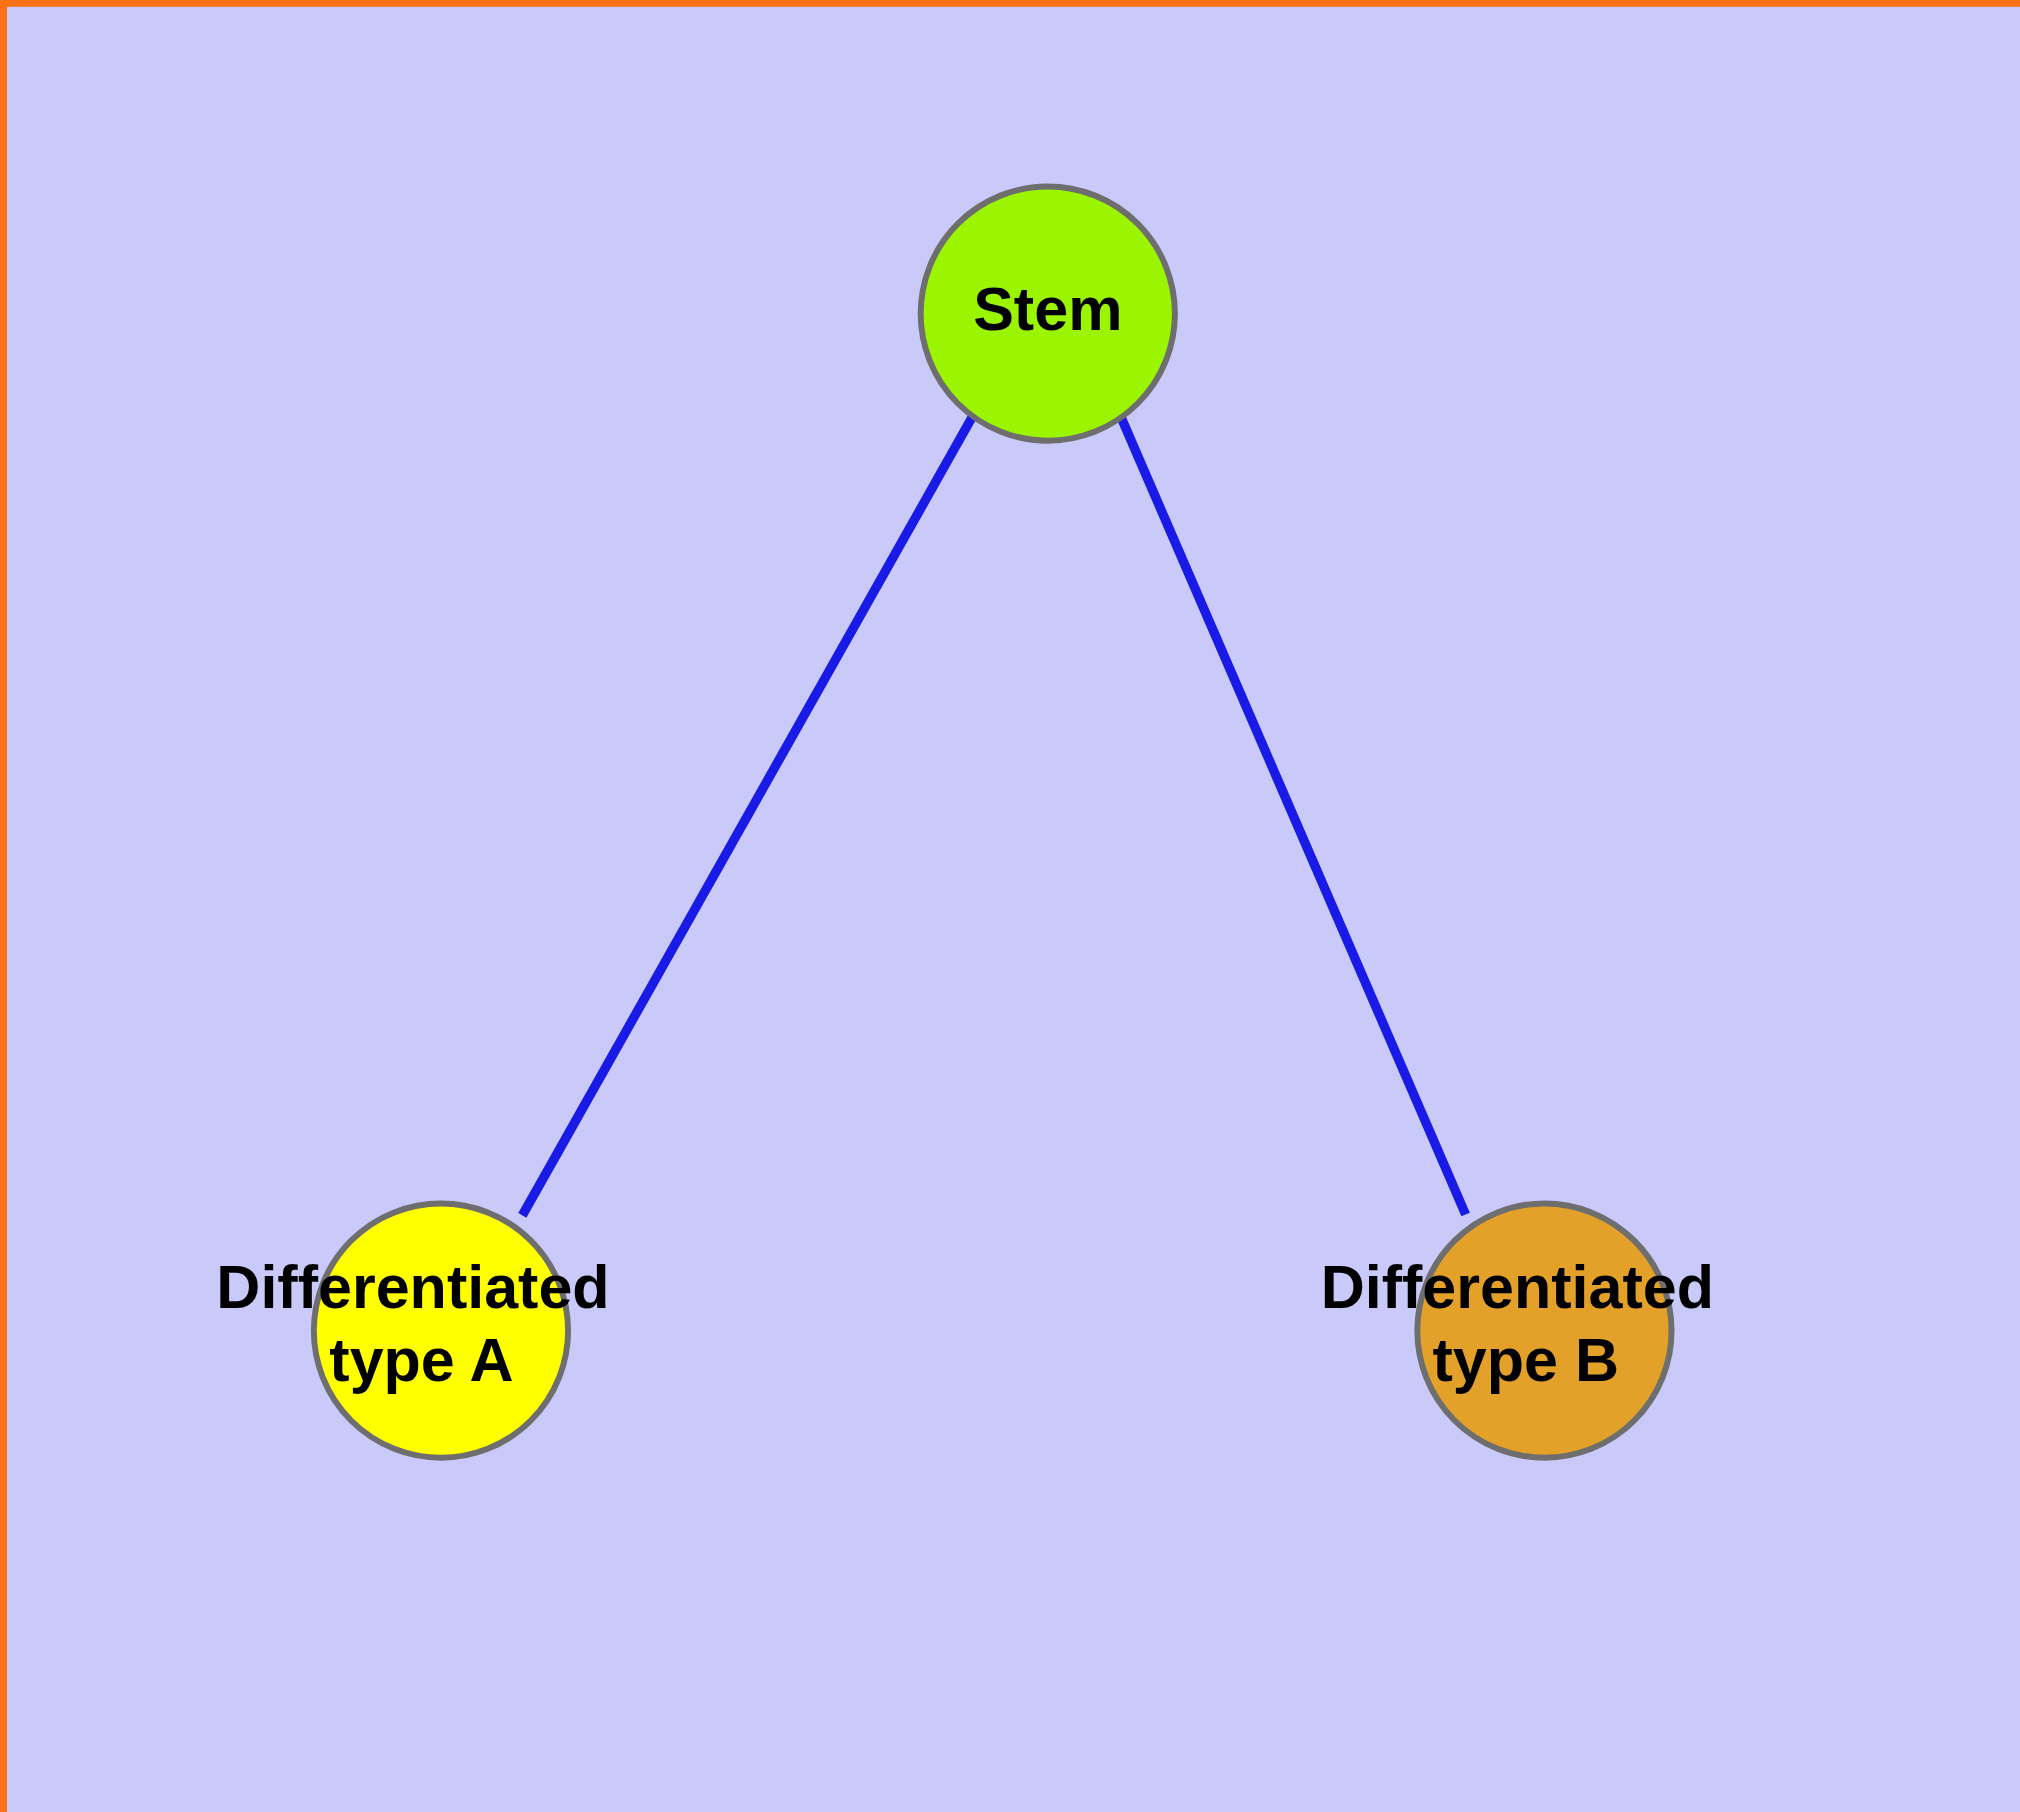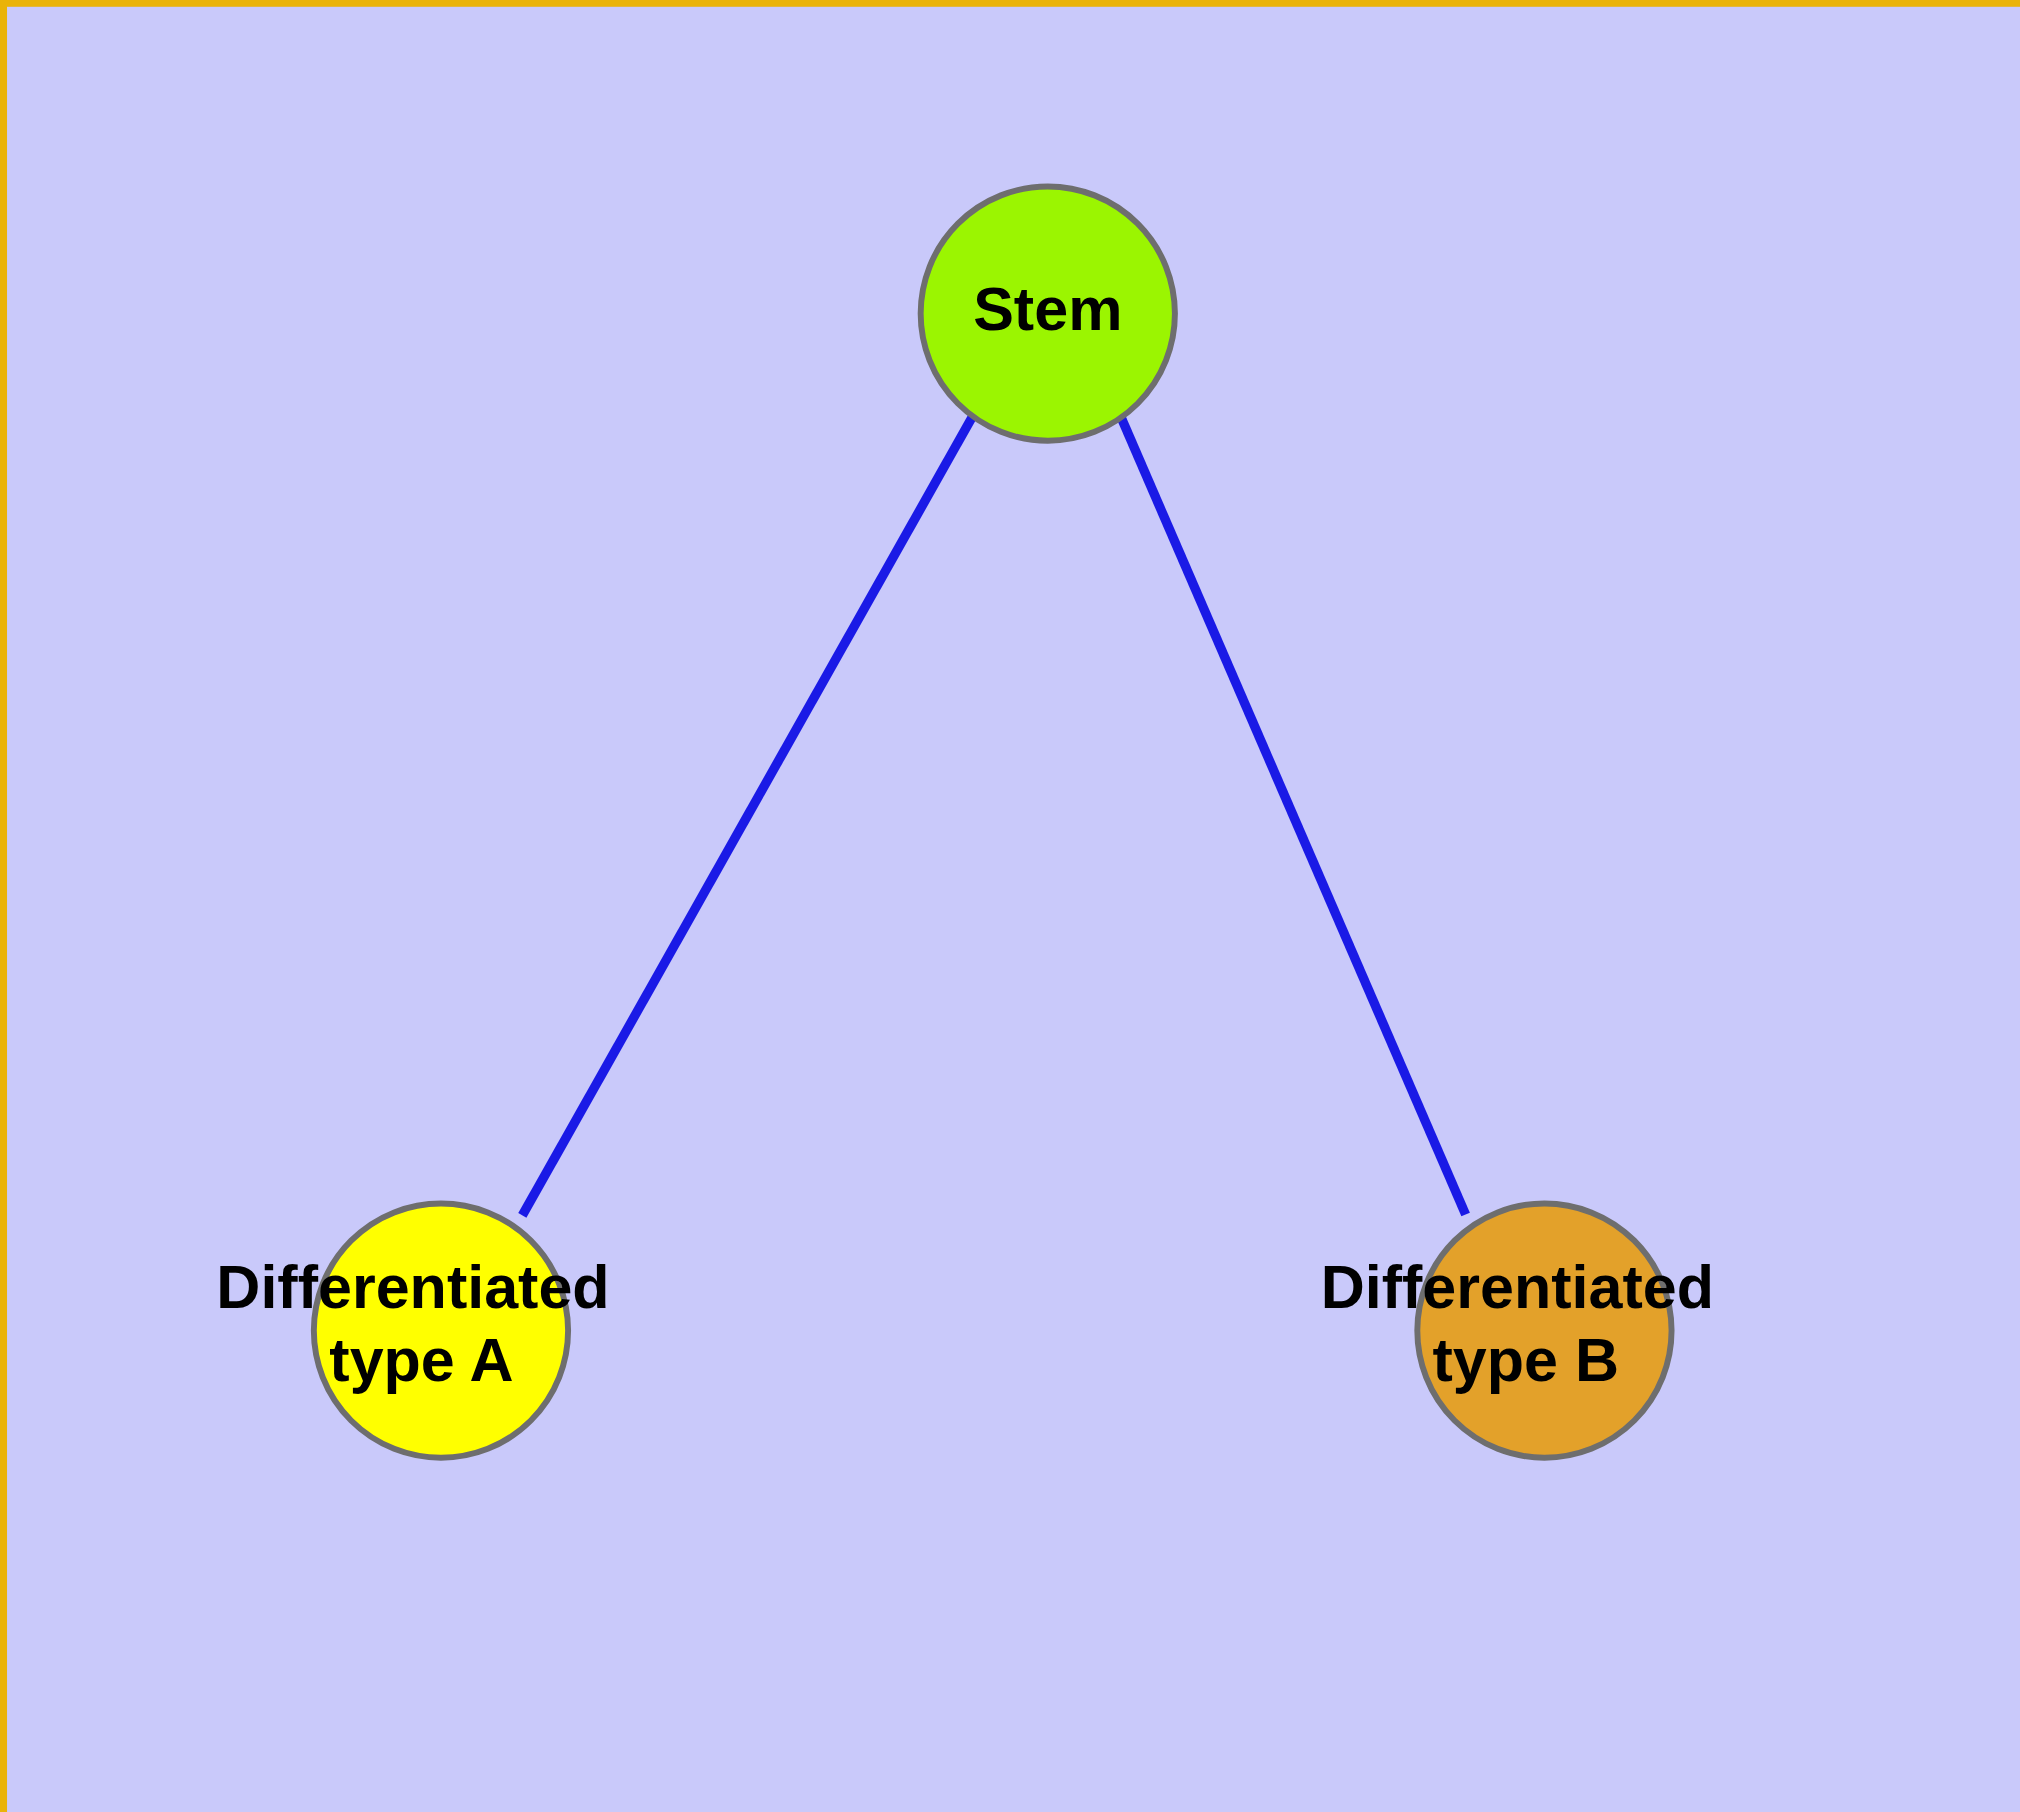"Stem" #canvas { background: #eab308 -> #f97316 }
